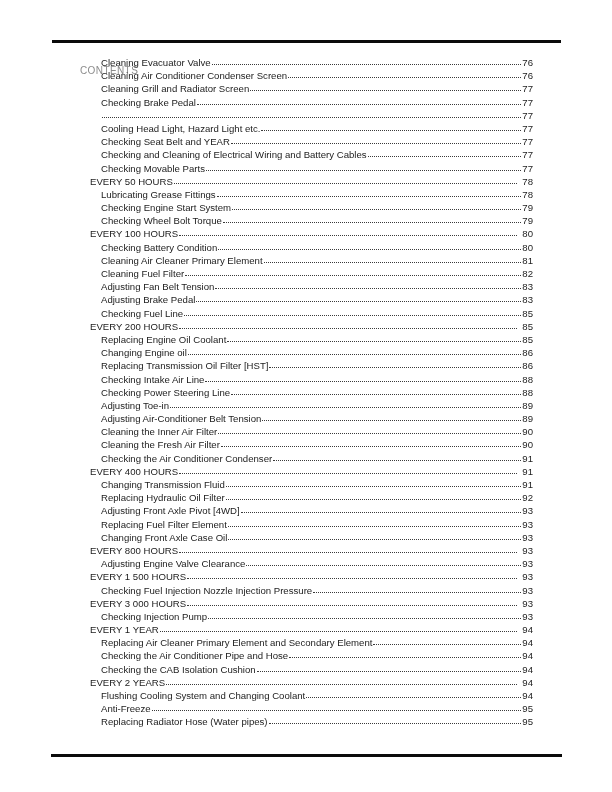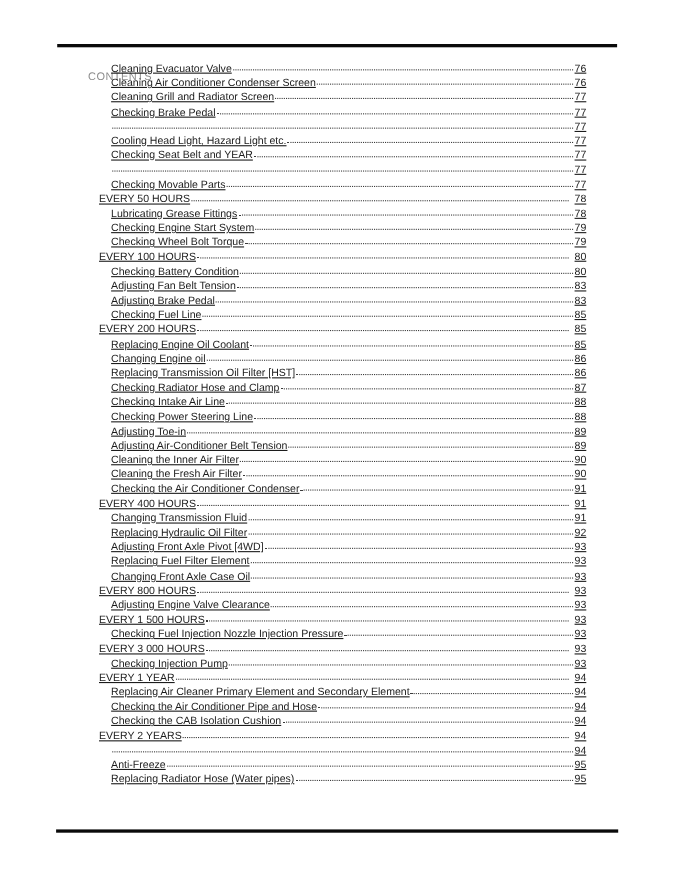"Cleaning Evacuator Valve" .toc-row { text-decoration: underline -> none }
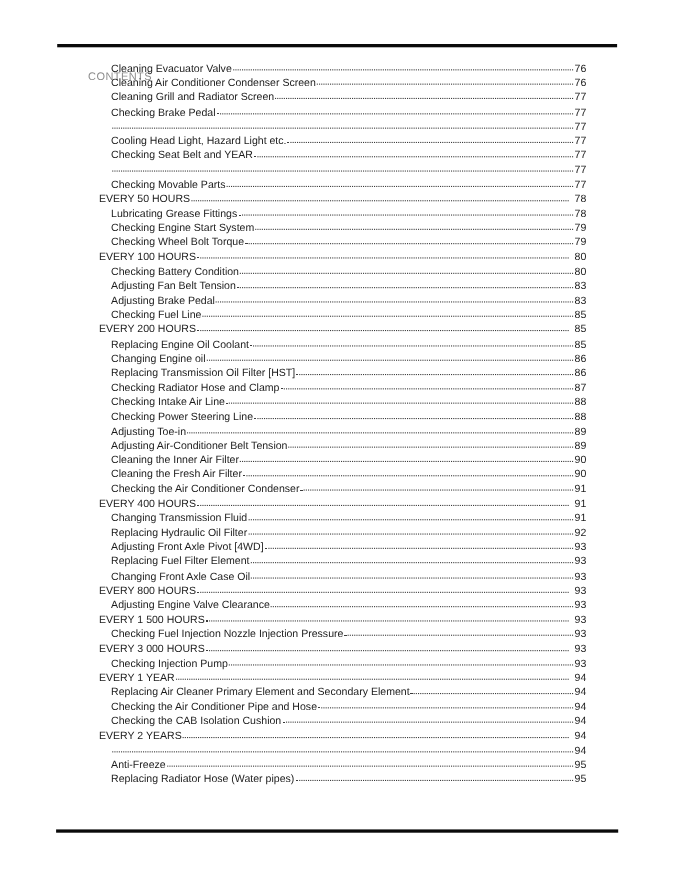"Checking and Cleaning of Electrical" span.toc-label { html: none -> <span>Checking and Cleaning of Electrical Wiring and Battery Cables</span> }
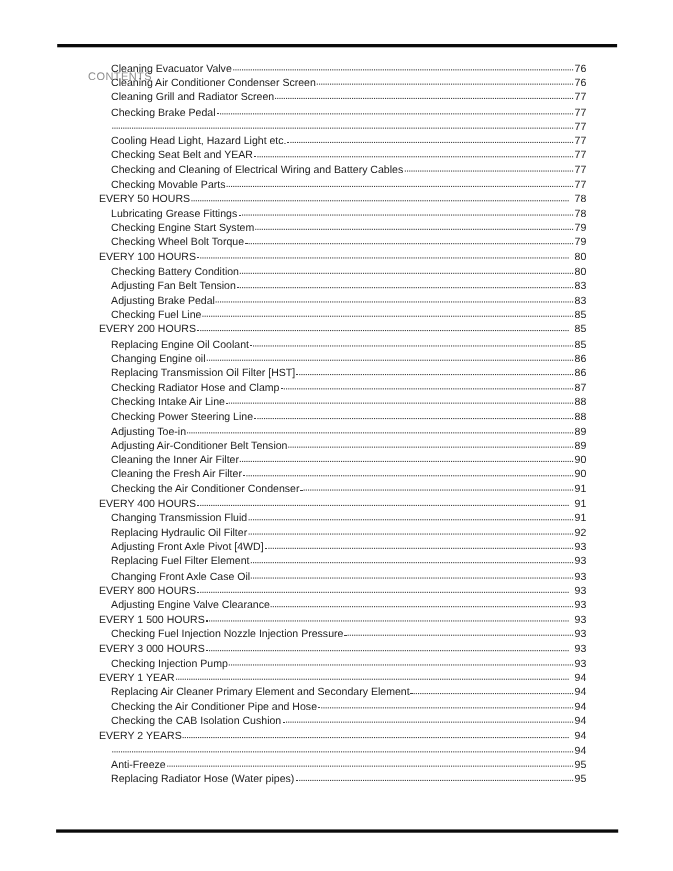"Cleaning Air Cleaner Primary Element" div.toc-row { html: none -> <div> <span>Cleaning Air Cleaner Primary Element</span> <span></span> <span>81</span> </div> }
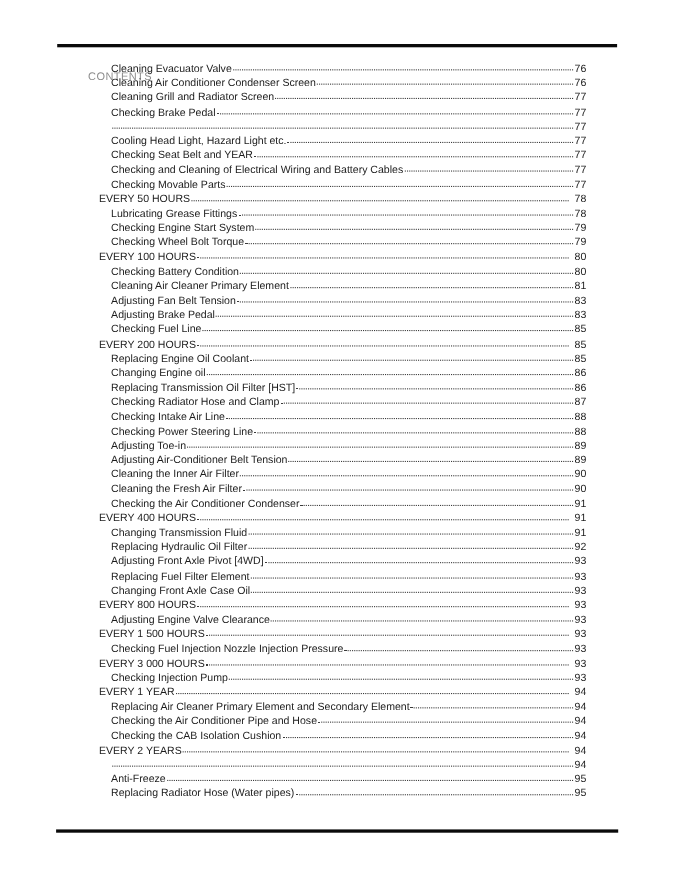"Cleaning Fuel Filter" div.toc-row { html: none -> <div> <span>Cleaning Fuel Filter</span> <span></span> <span>82</span> </div> }
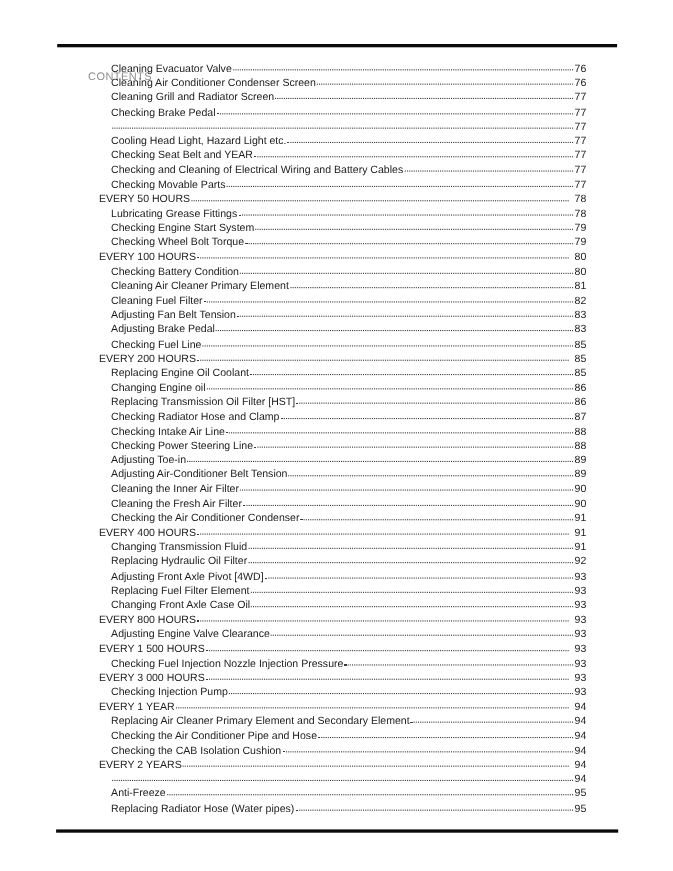"Checking Radiator Hose and Clamp" div.toc-row { html: <div> <span>Checking Radiator Hose and Clamp</span> <span></span> <span>87</span> </div> -> none }
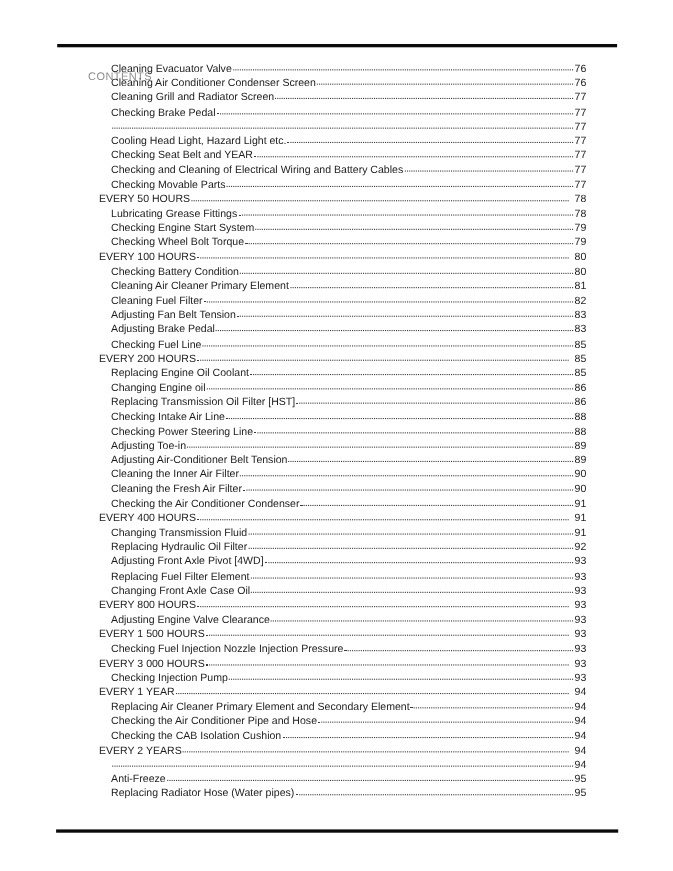"Flushing Cooling System and Changing" span.toc-label { html: none -> <span>Flushing Cooling System and Changing Coolant</span> }
